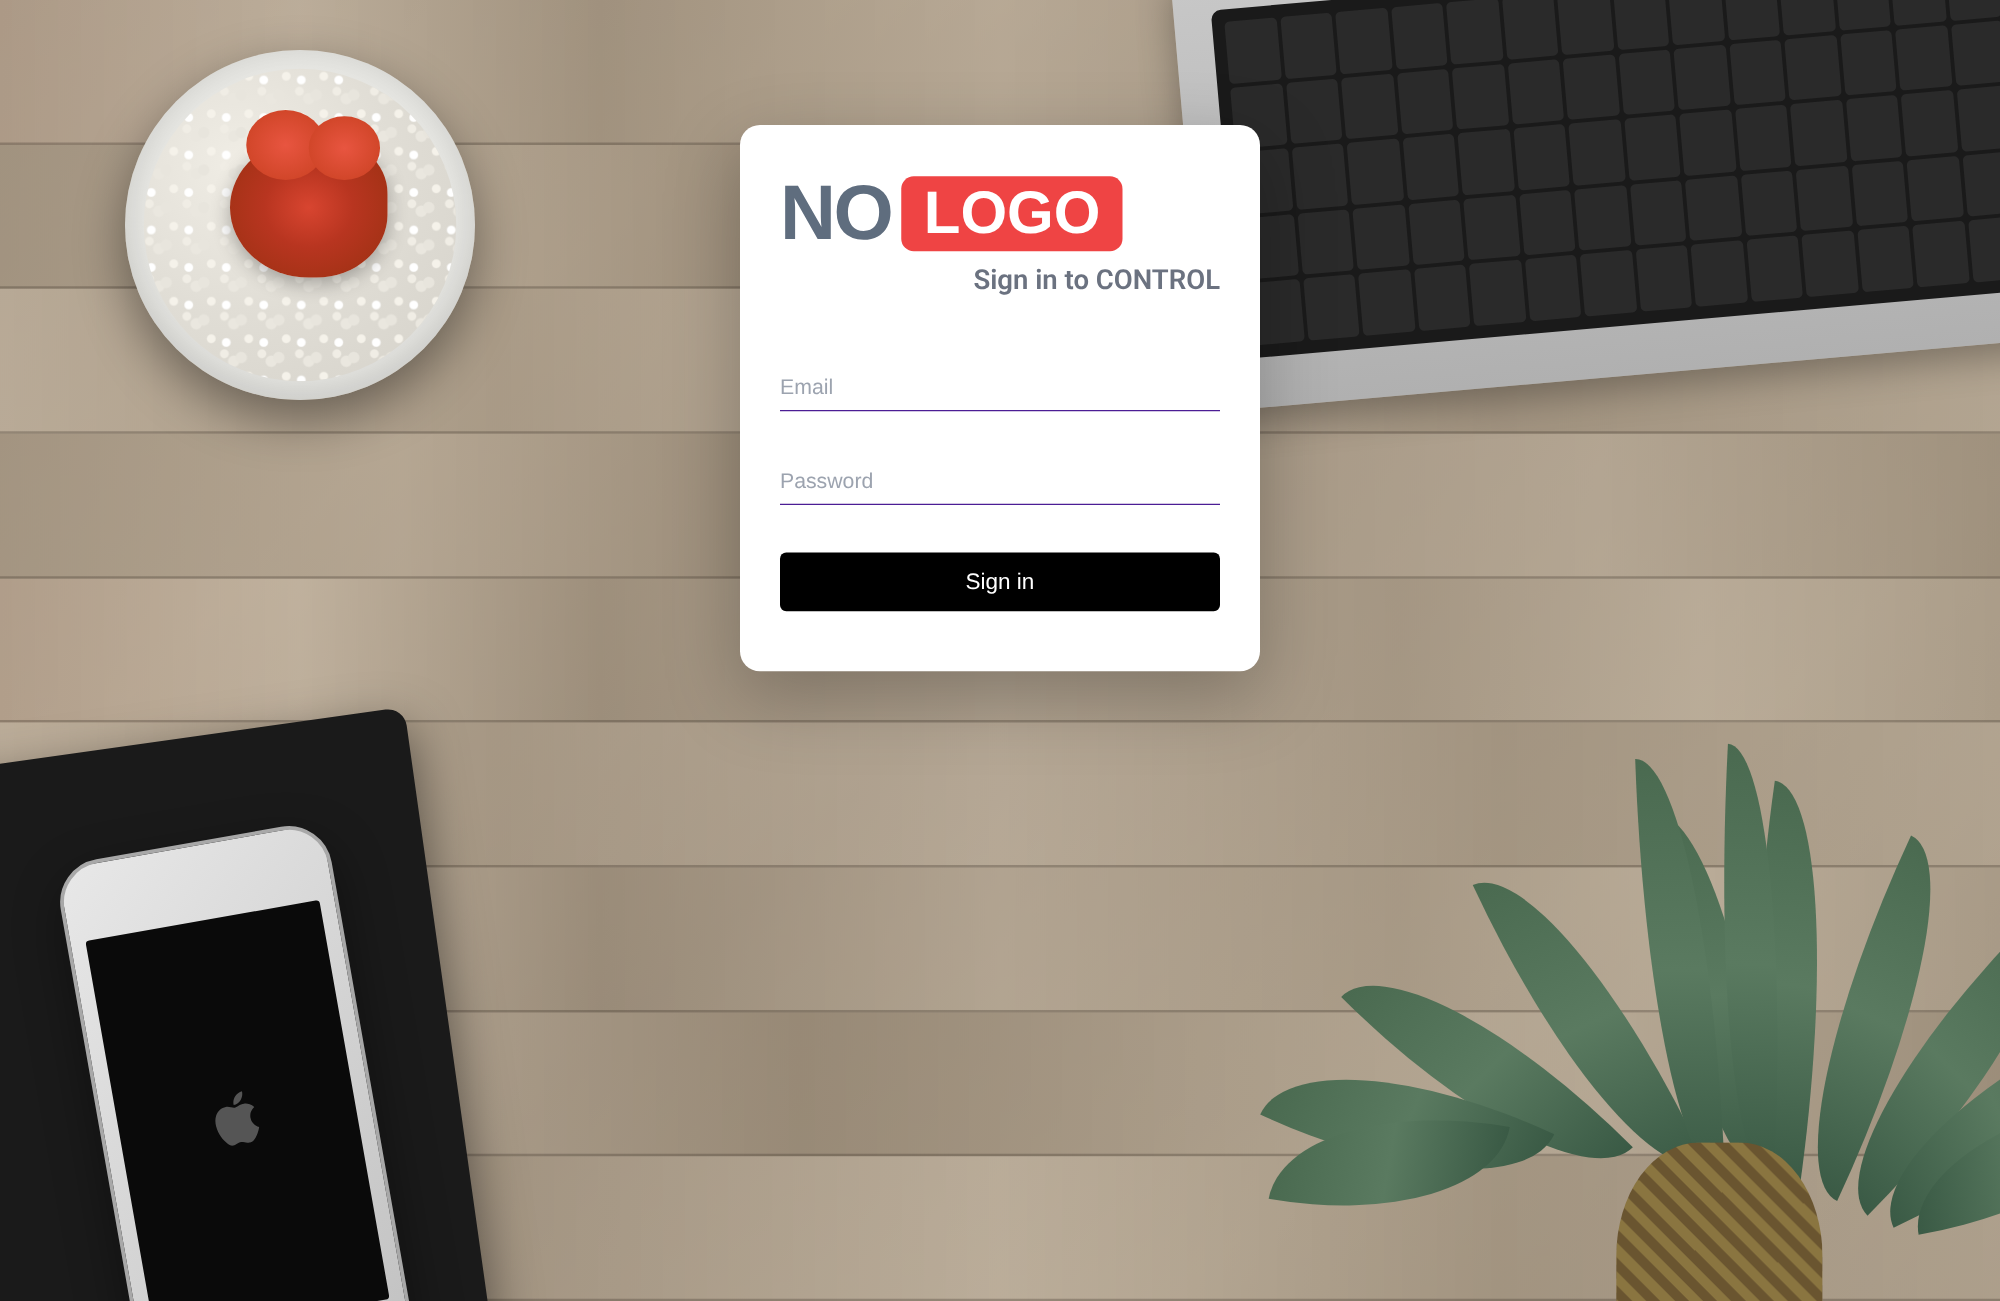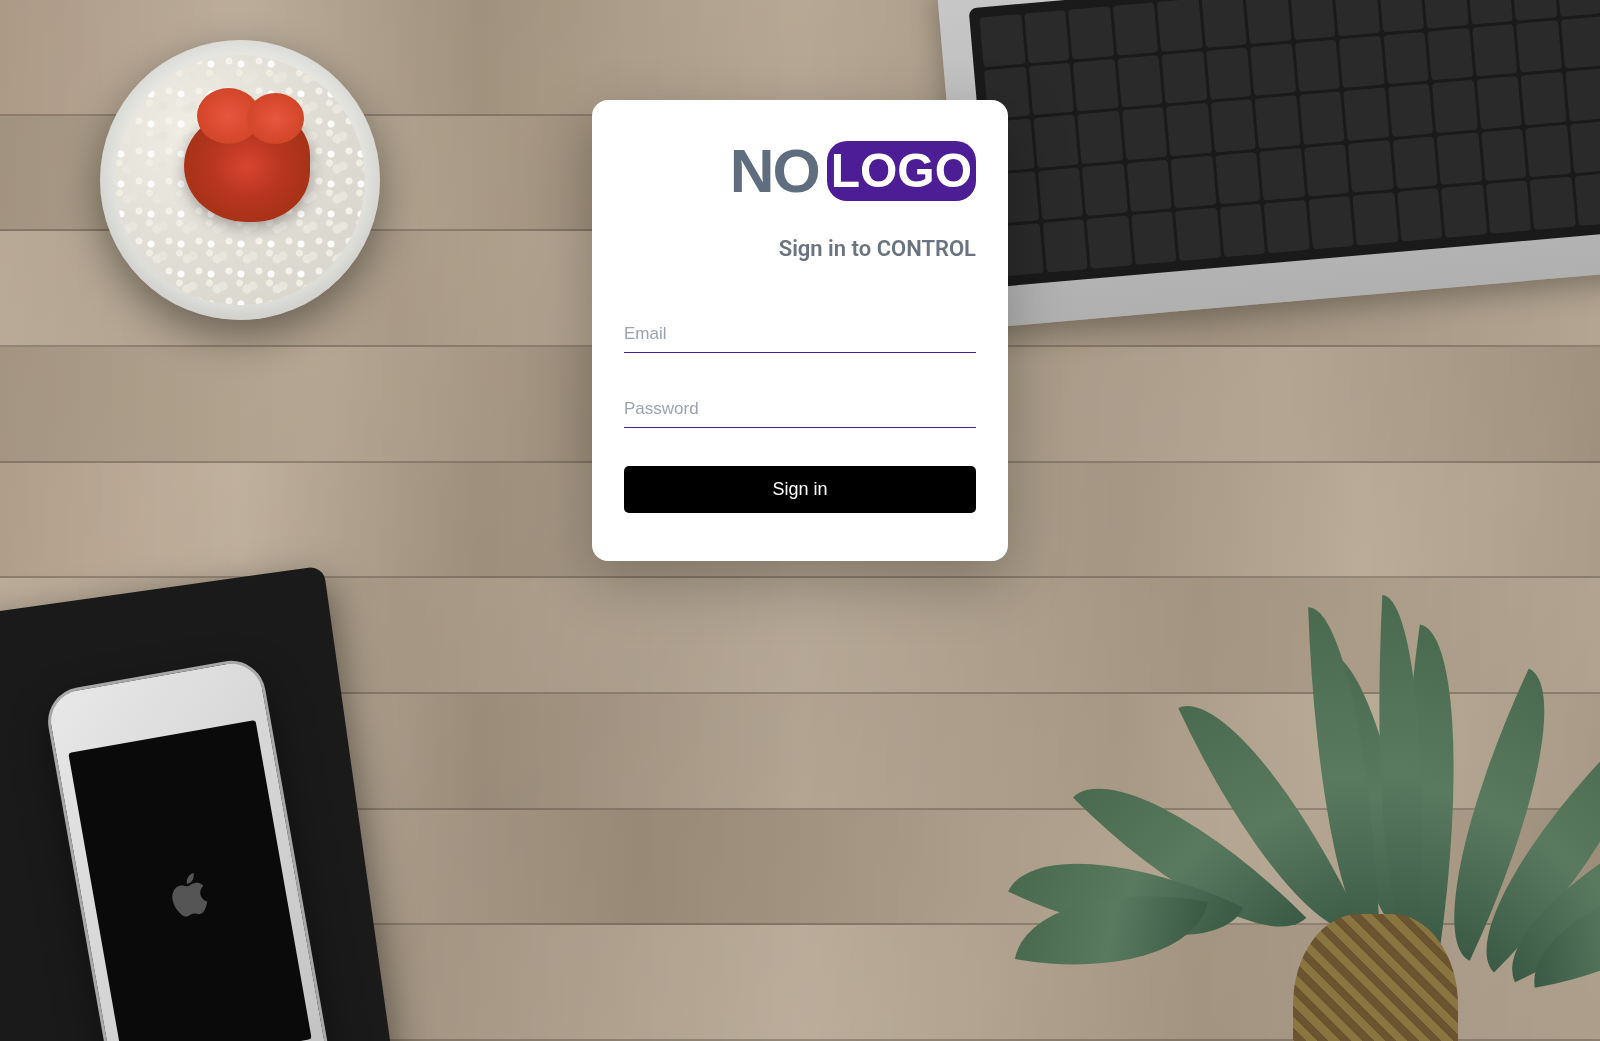"NO" .logo-container { margin-bottom: 34px -> 10px; text-align: right -> left }
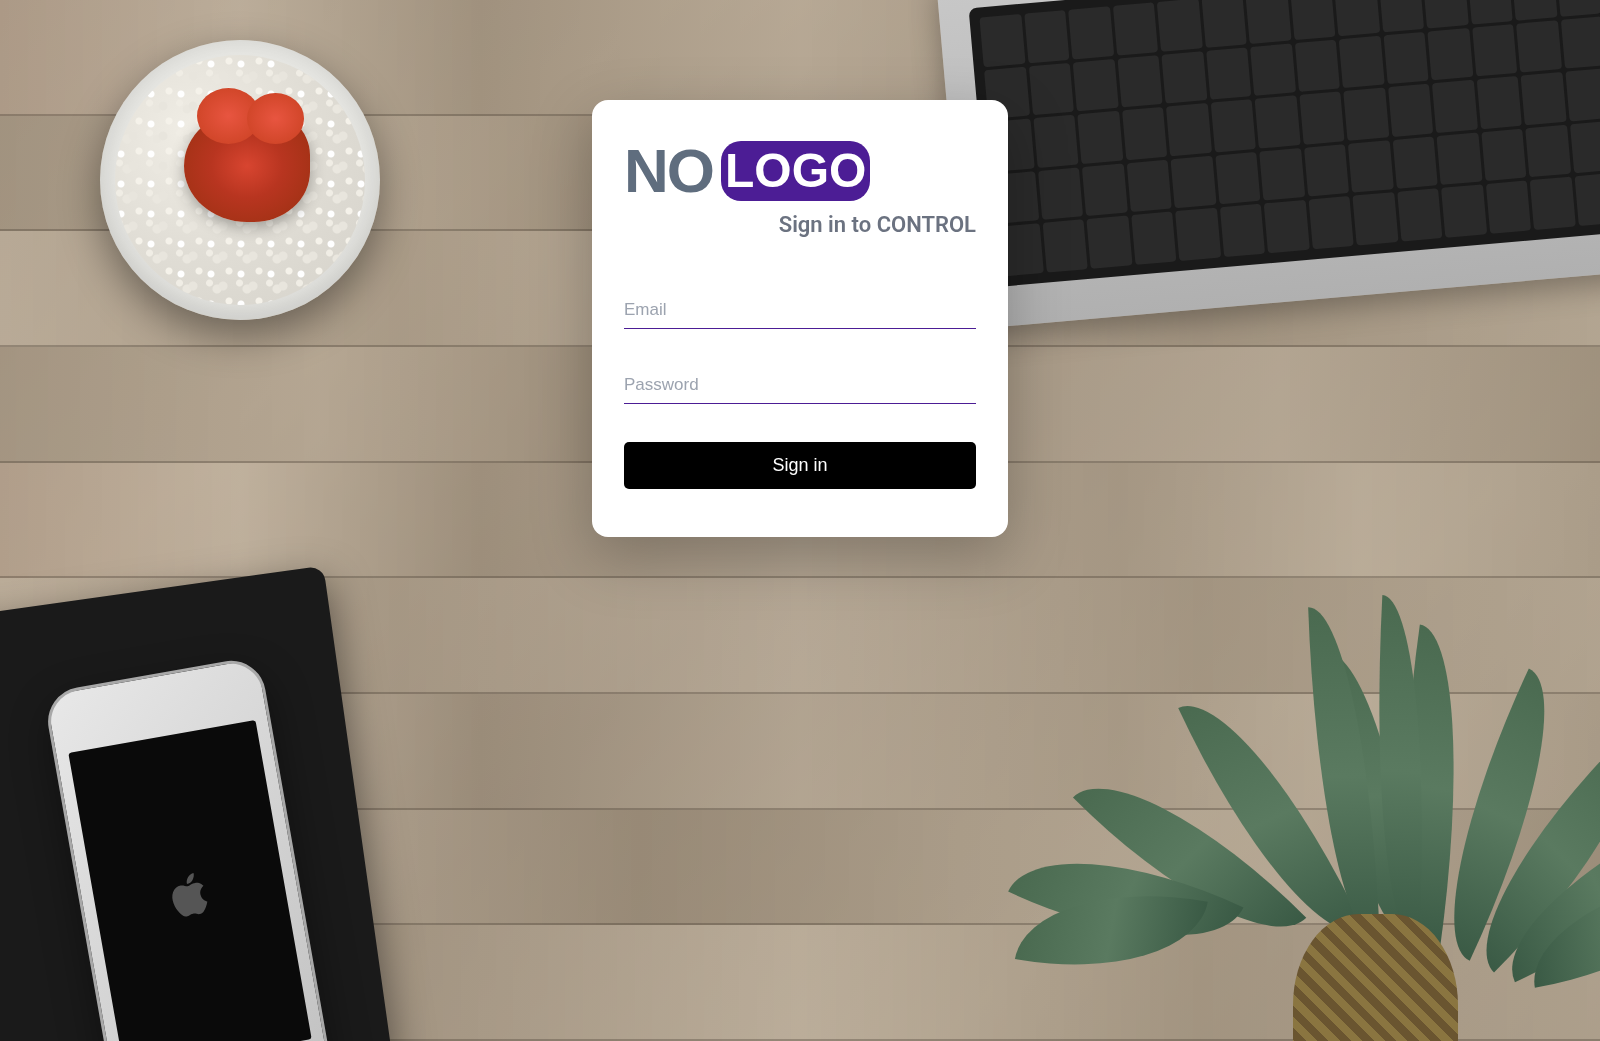"LOGO" .logo-box { background: #4c1d95 -> #ef4444; border-radius: 20px -> 10px; padding: 6px 4px -> 6px 18px }
